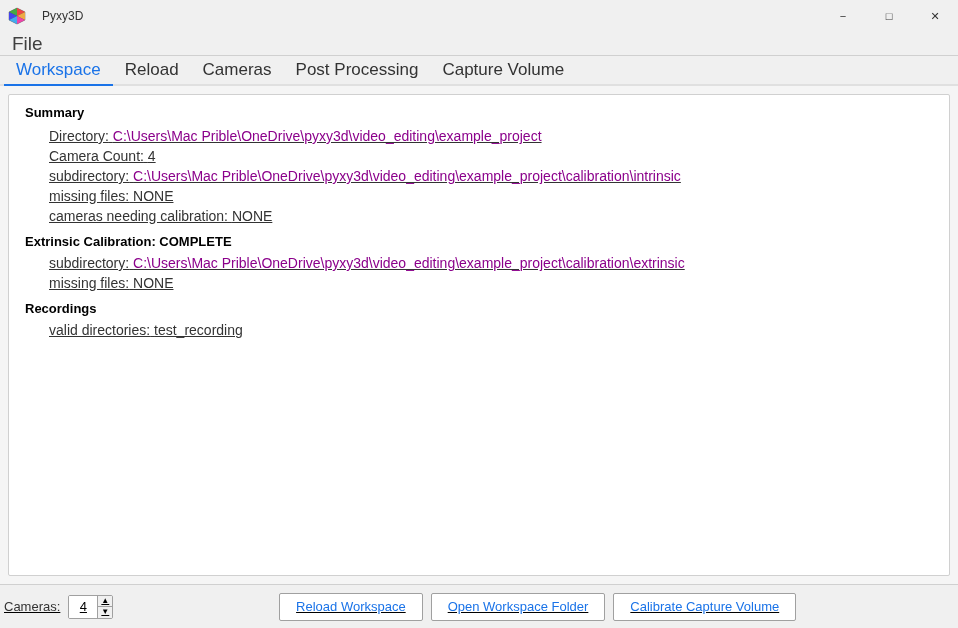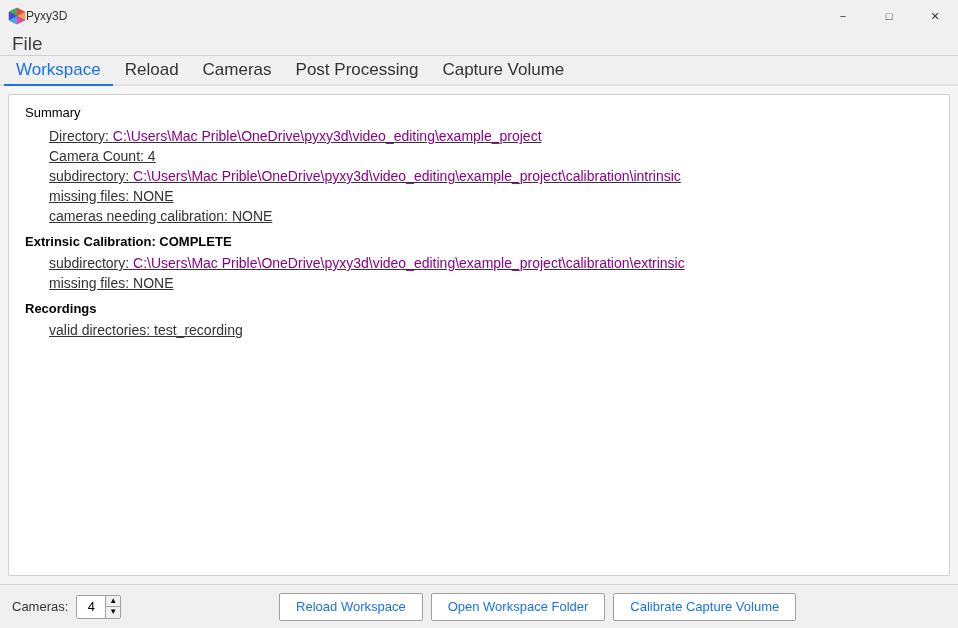"Pyxy3D" .title-bar-left { gap: 0 -> 16px }
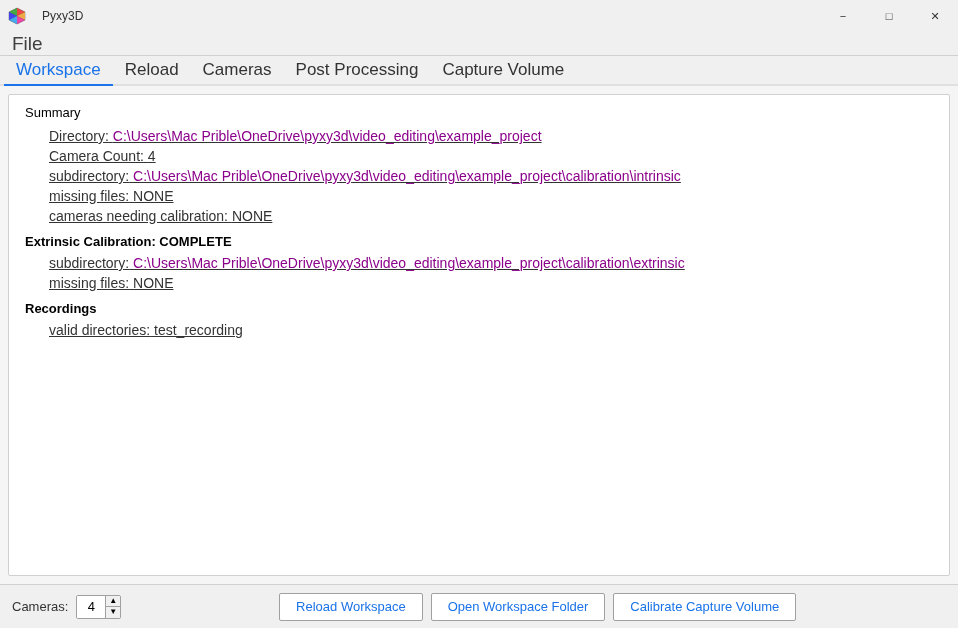"Summary" .summary-title { font-weight: normal -> bold }
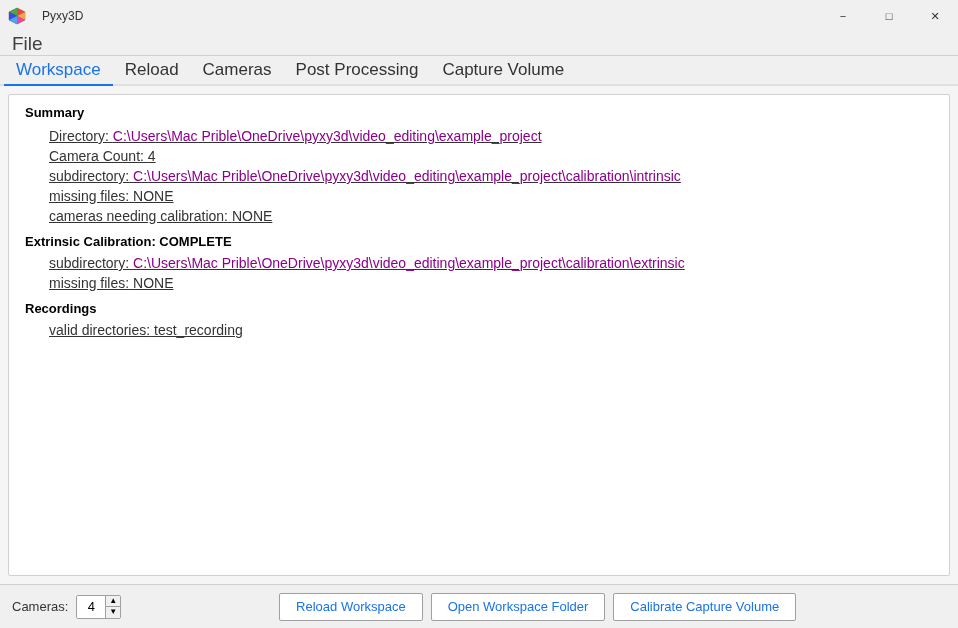"Cameras:" .bottom-bar { padding: 0 12px -> 0 4px; text-decoration: none -> underline }
